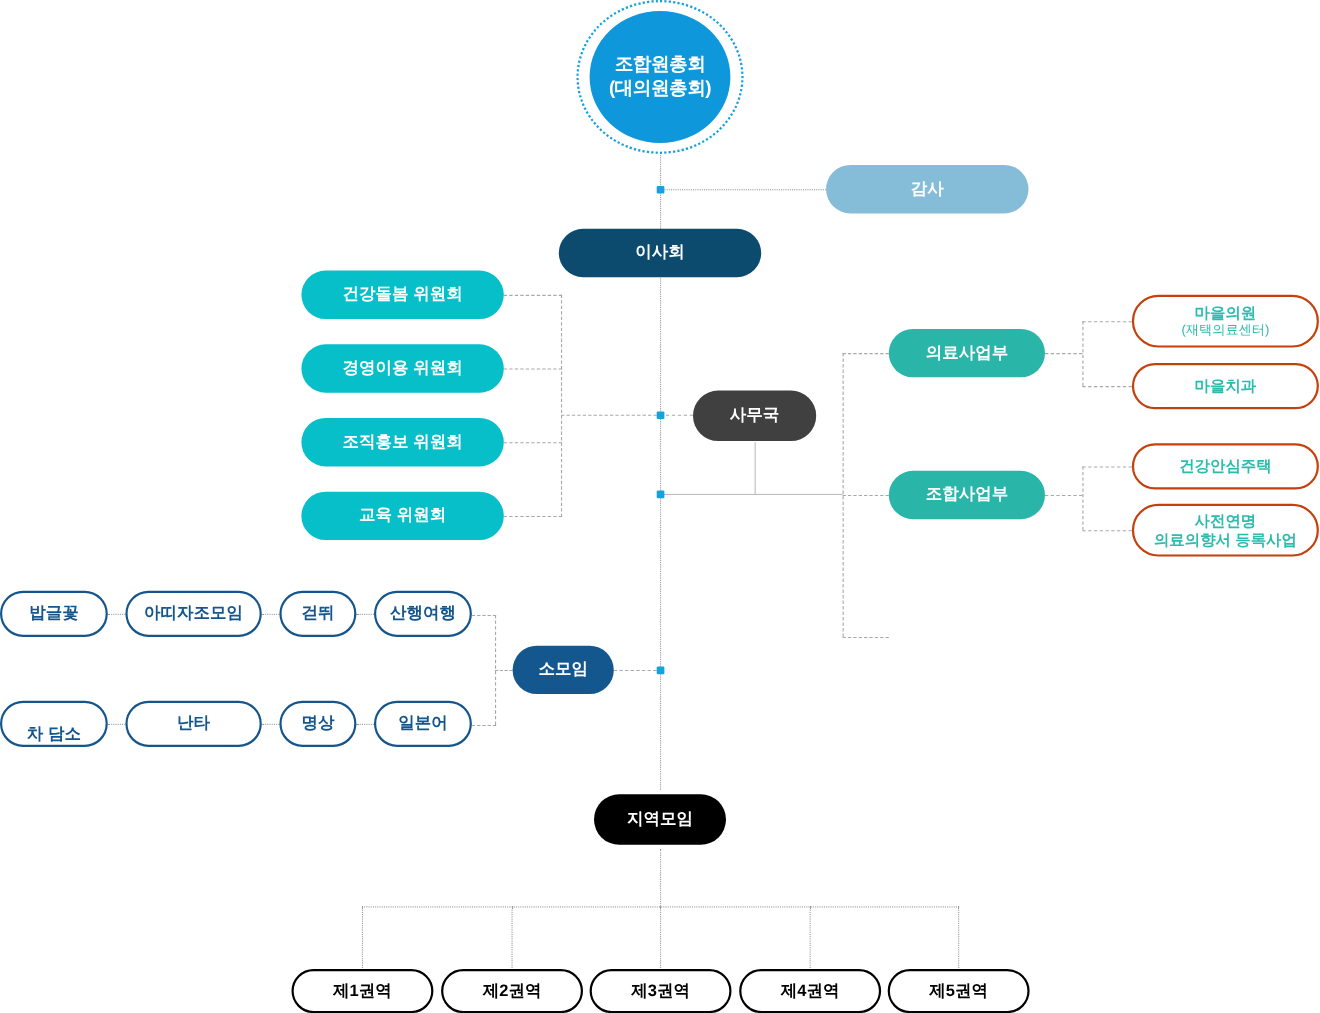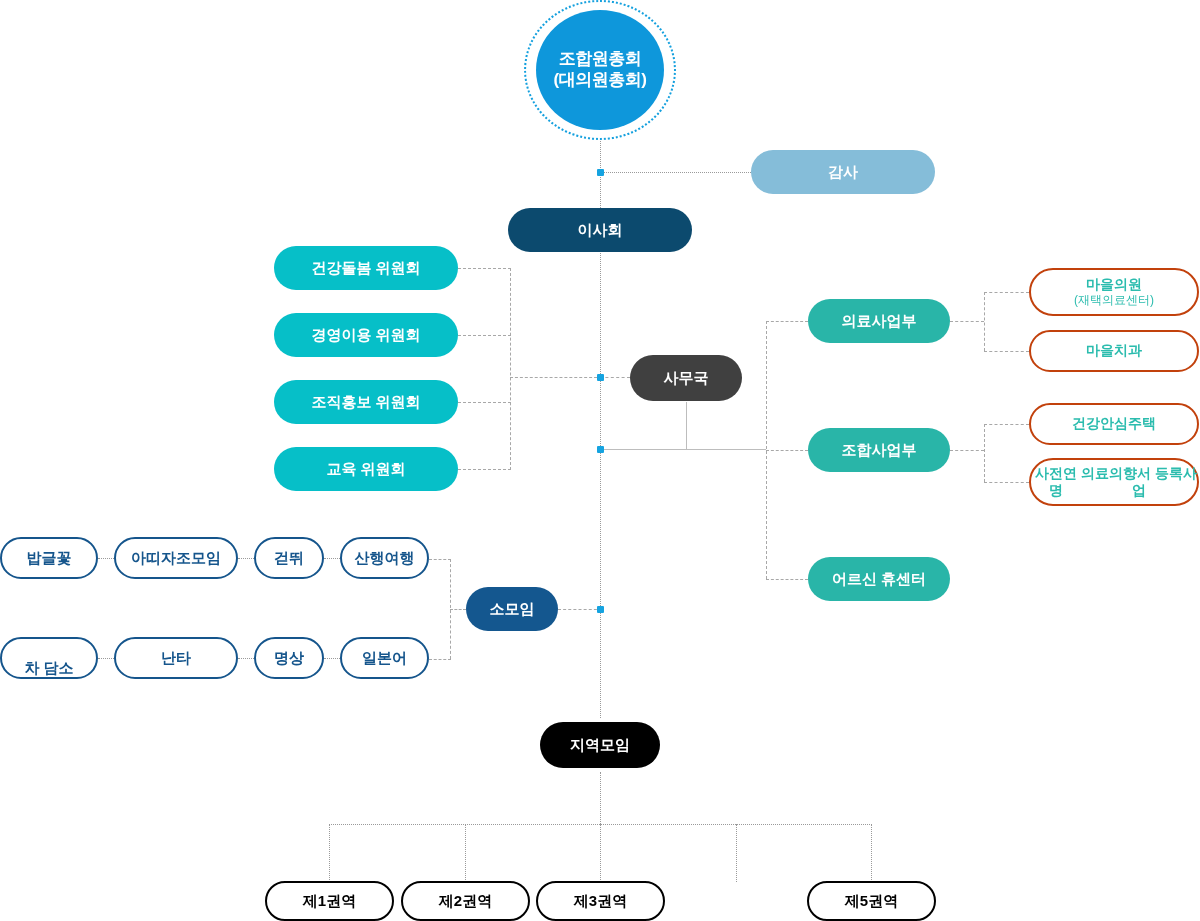"사전연명" div.node { flex-direction: row -> column }
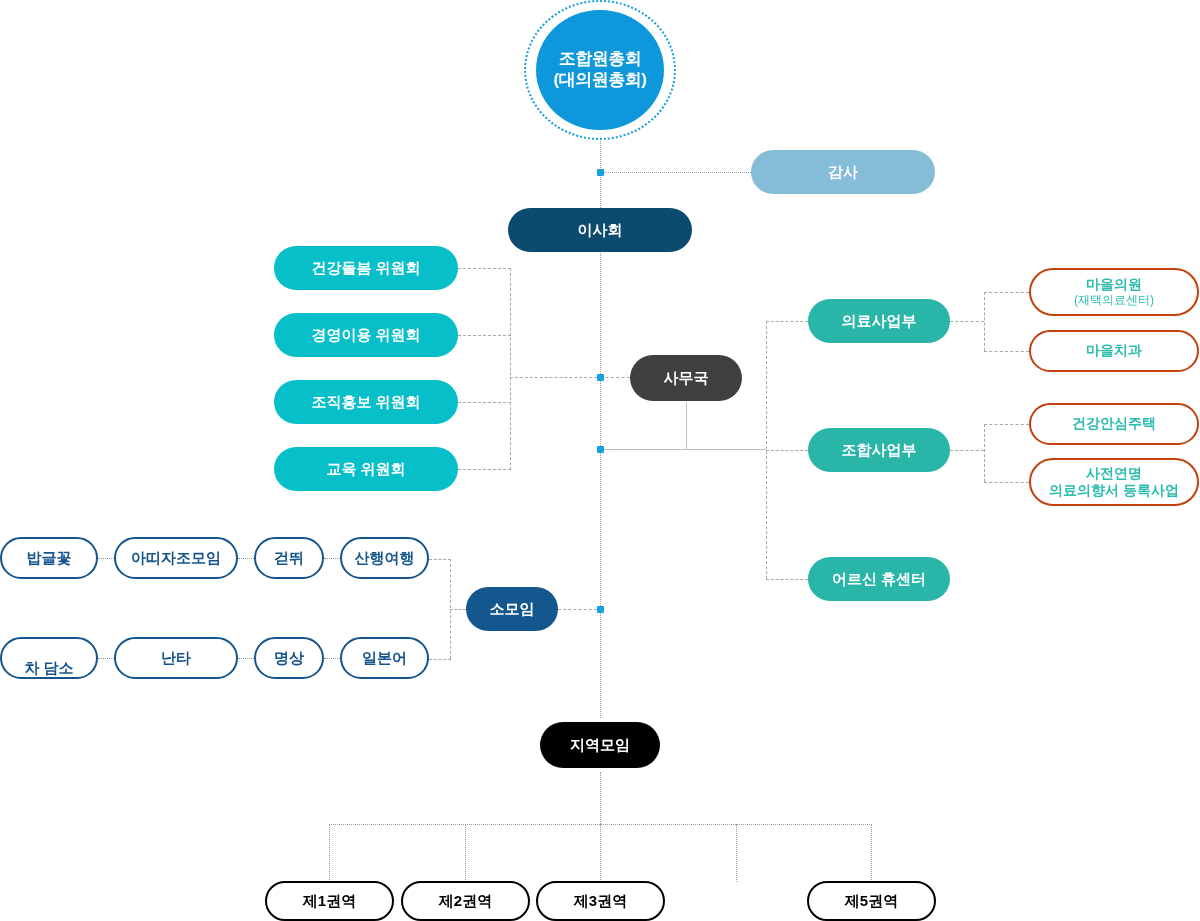"어르신 휴센터" div.node { html: <div> <span>어르신 휴센터</span> </div> -> none }
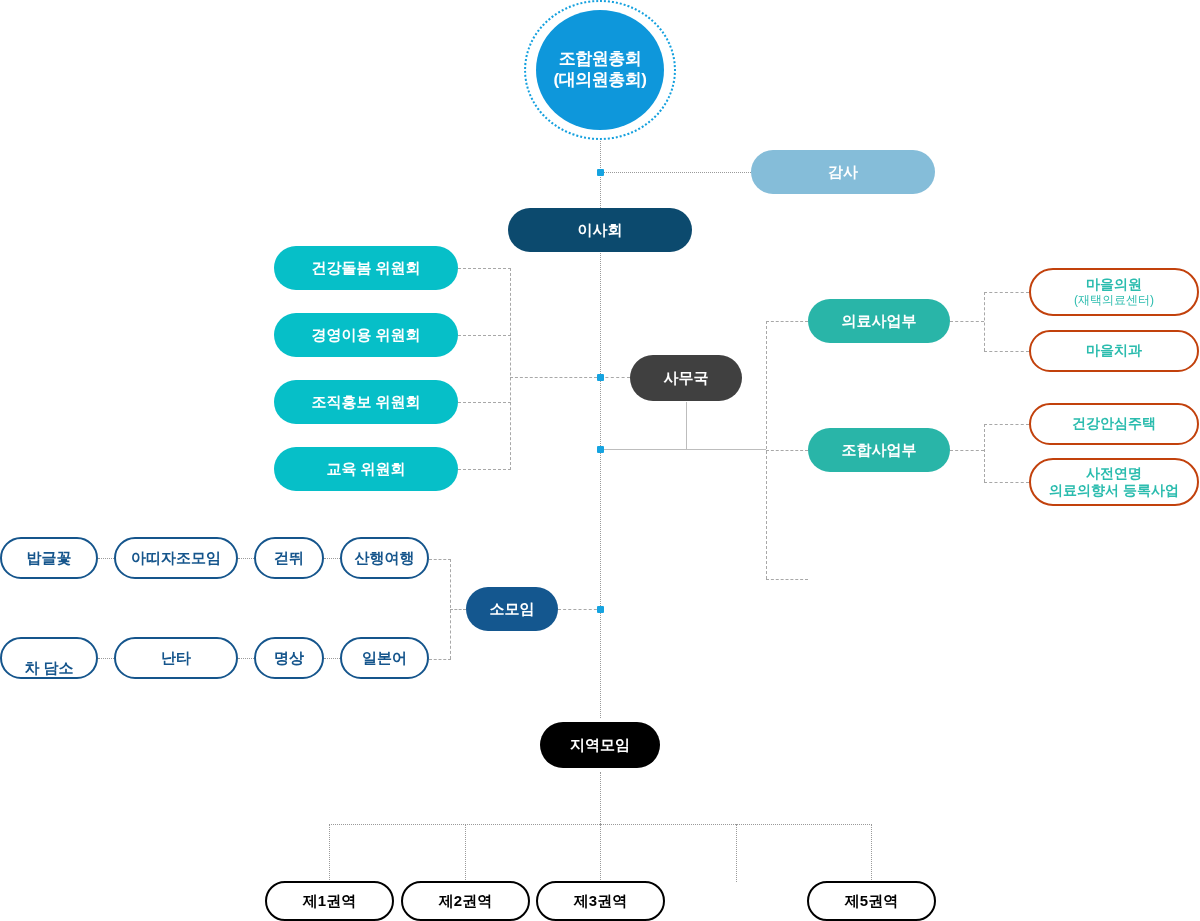"제4권역" div.node { html: none -> <div> <span>제4권역</span> </div> }
